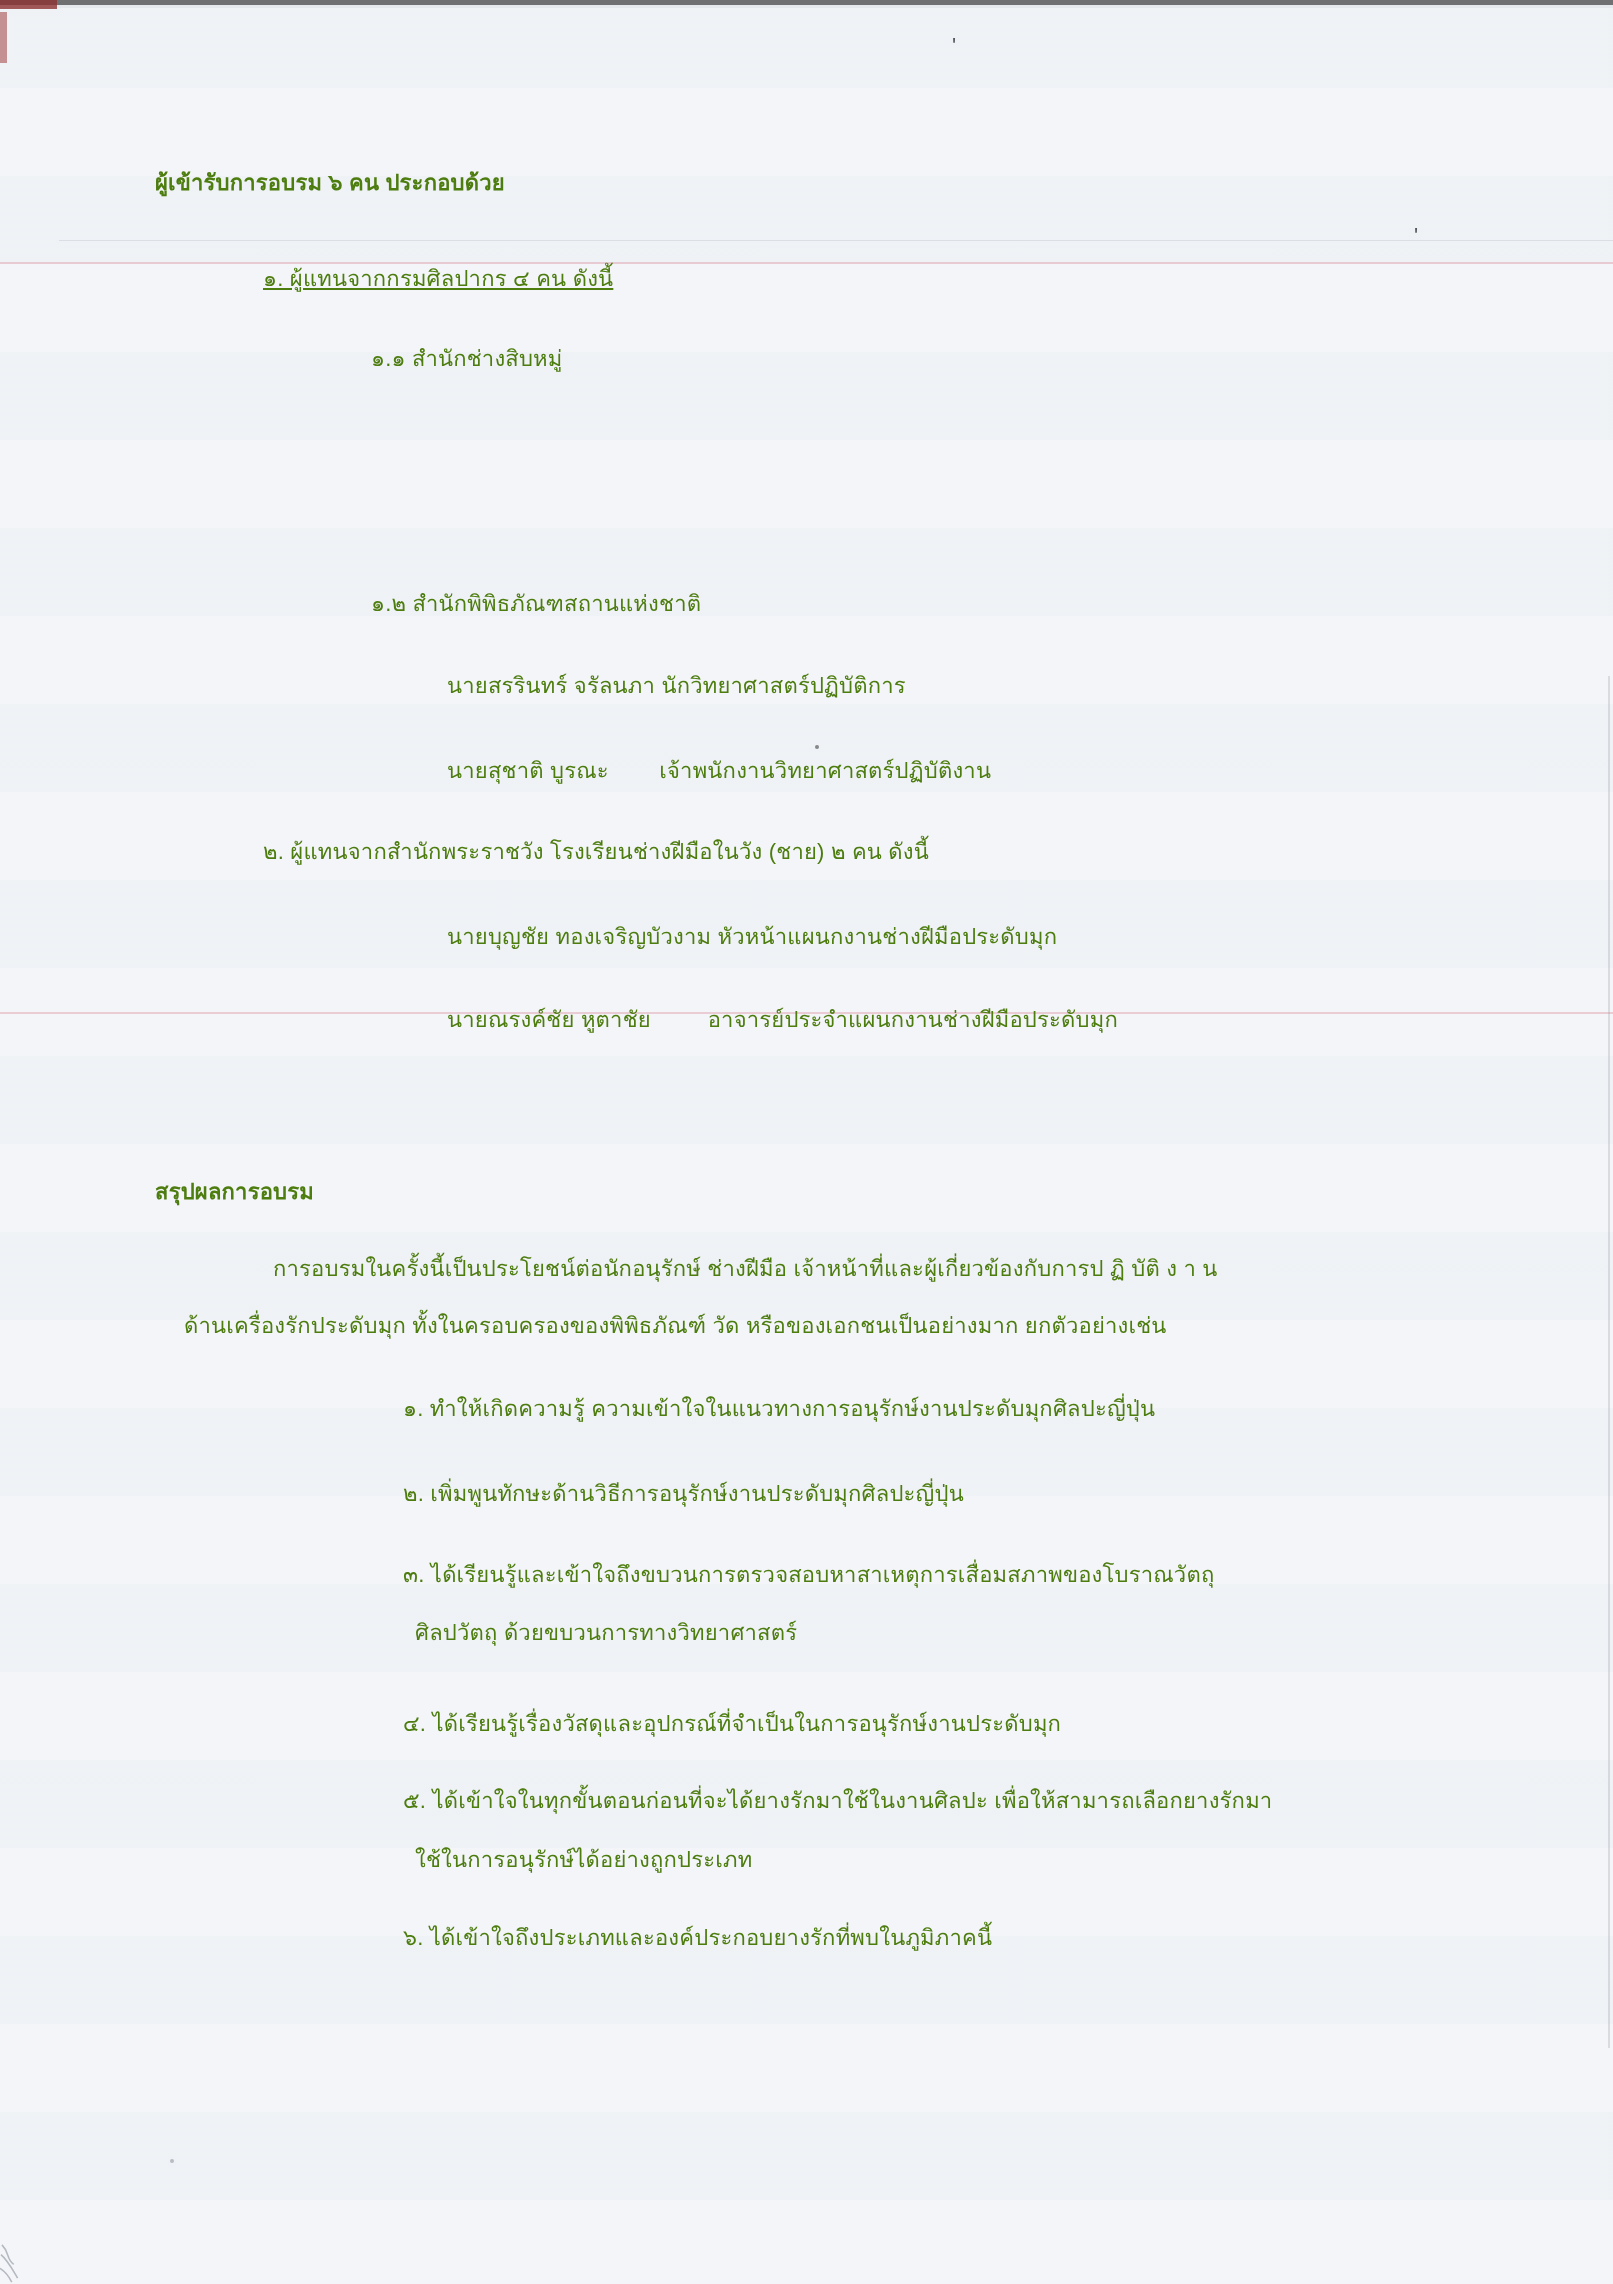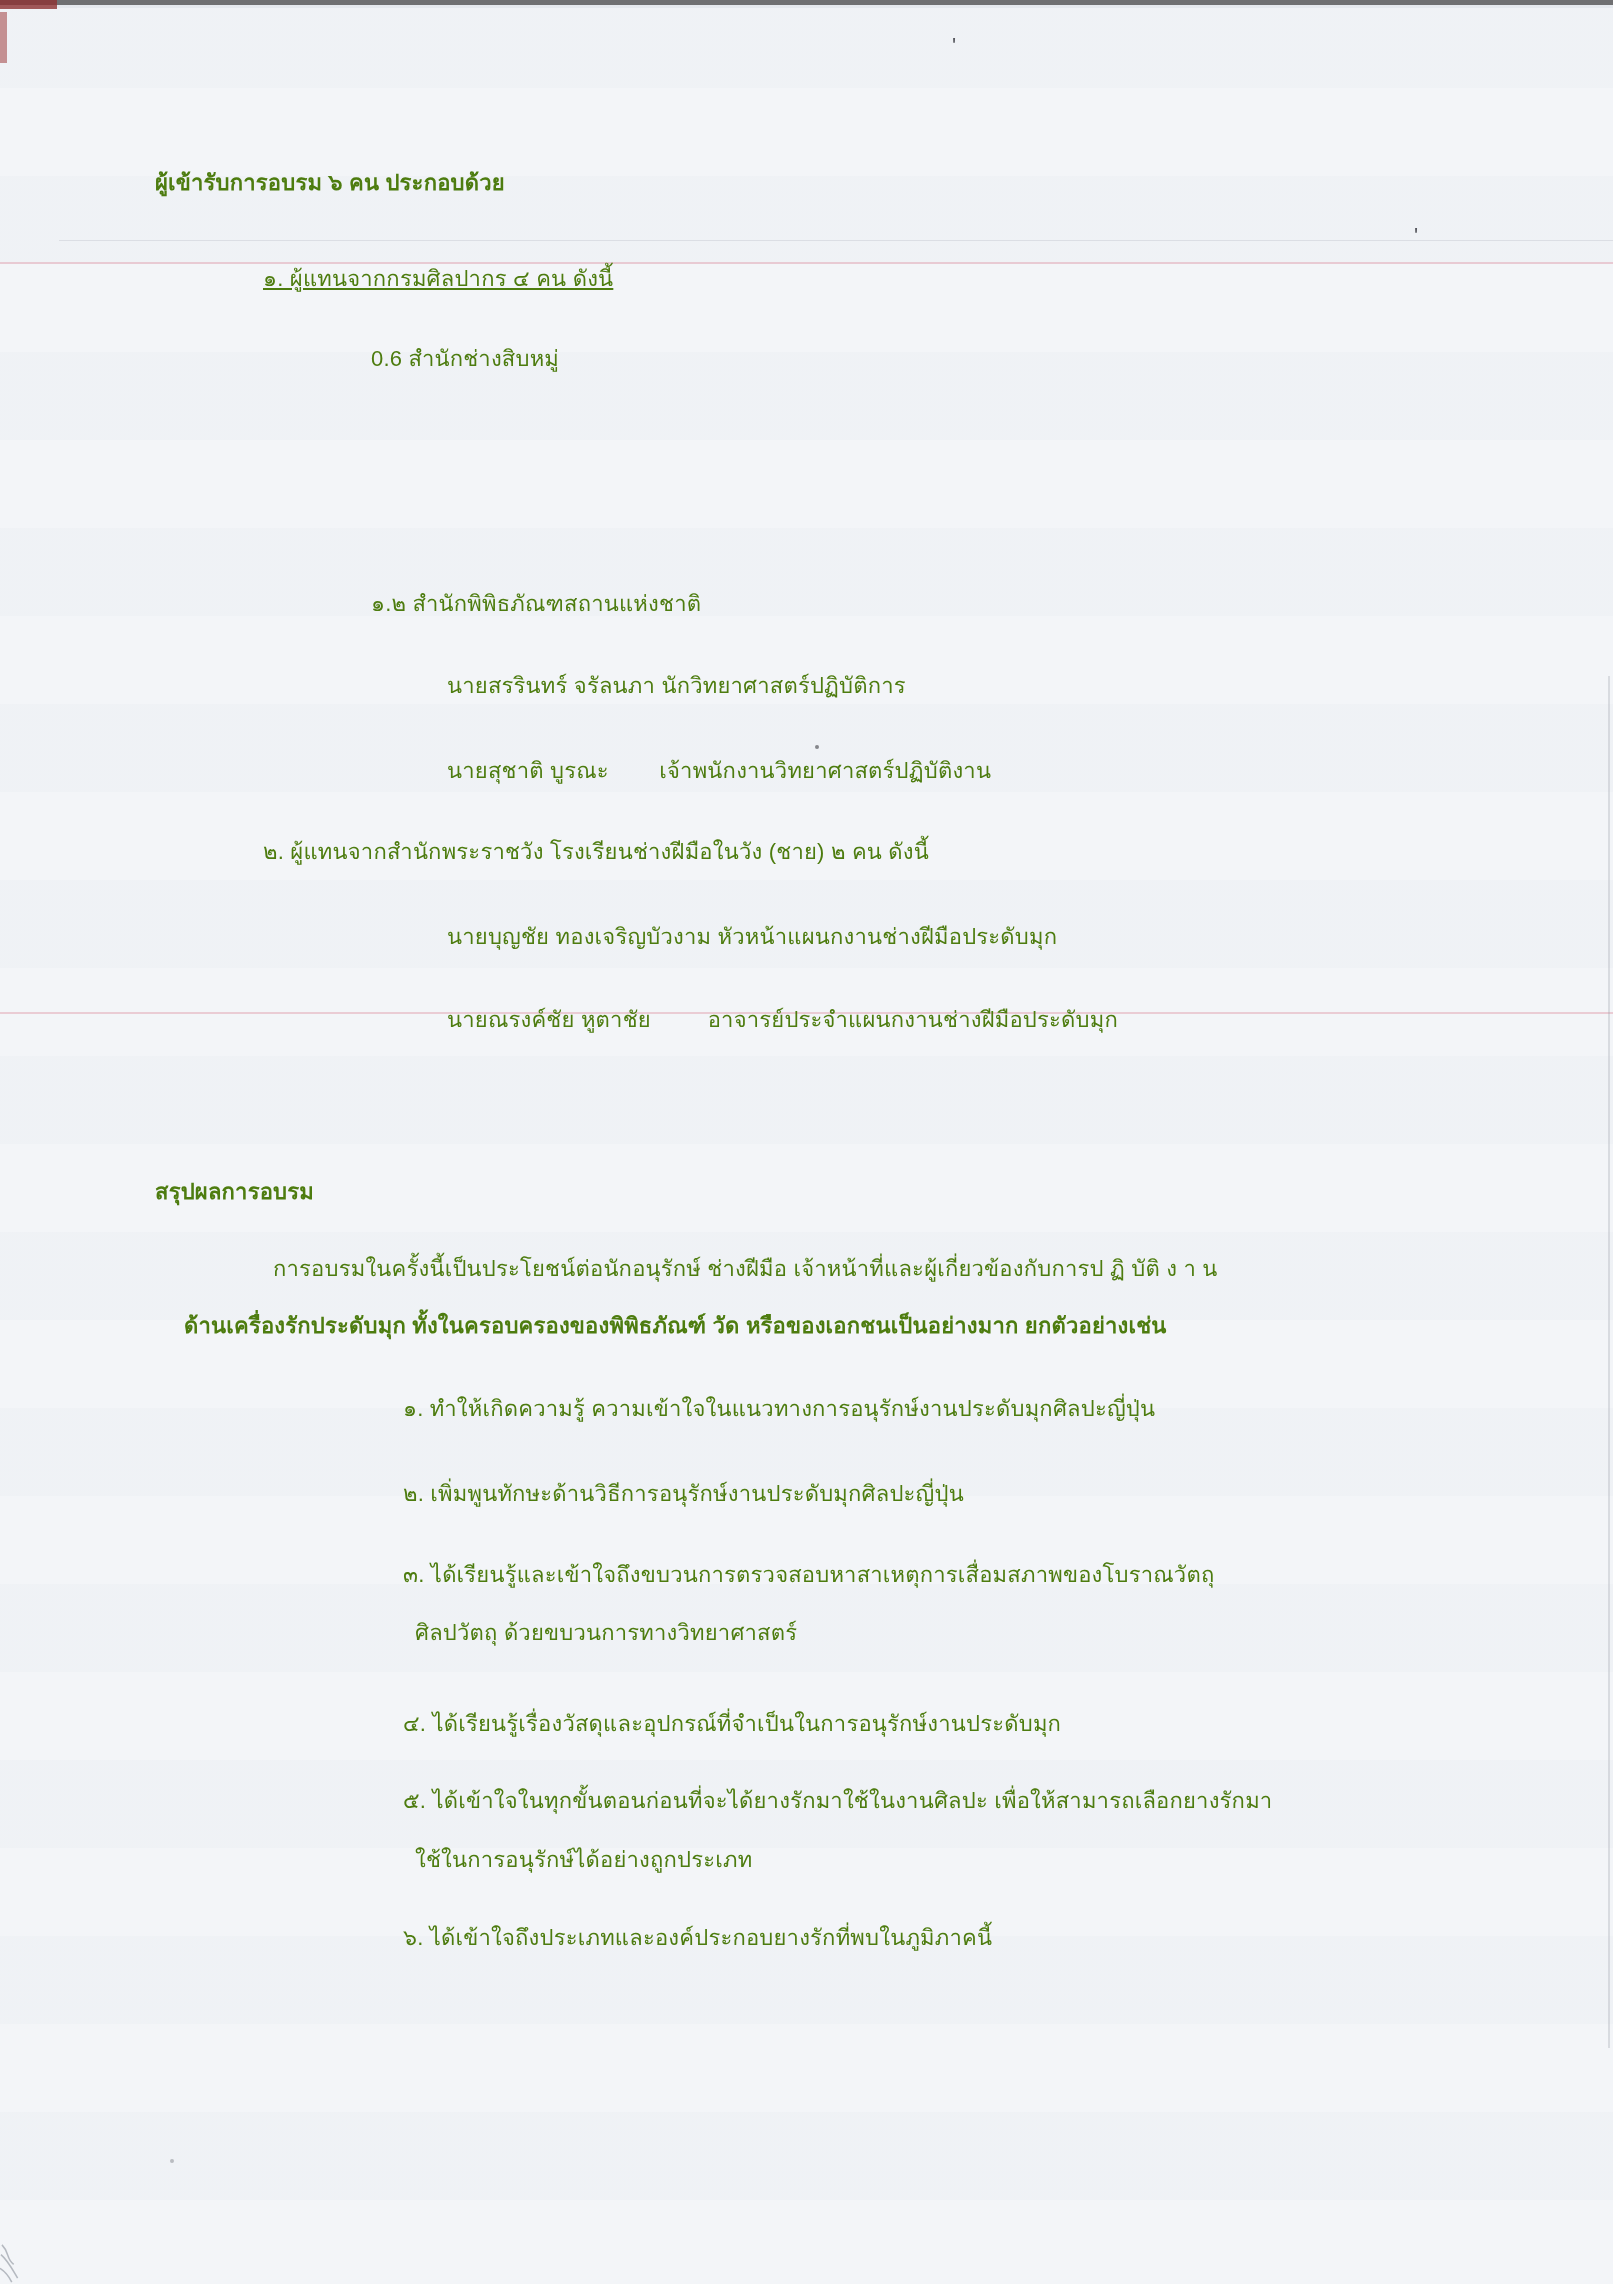"0.6 สำนักช่างสิบหมู่" div.line { text: 0.6 -> ๑.๑ }
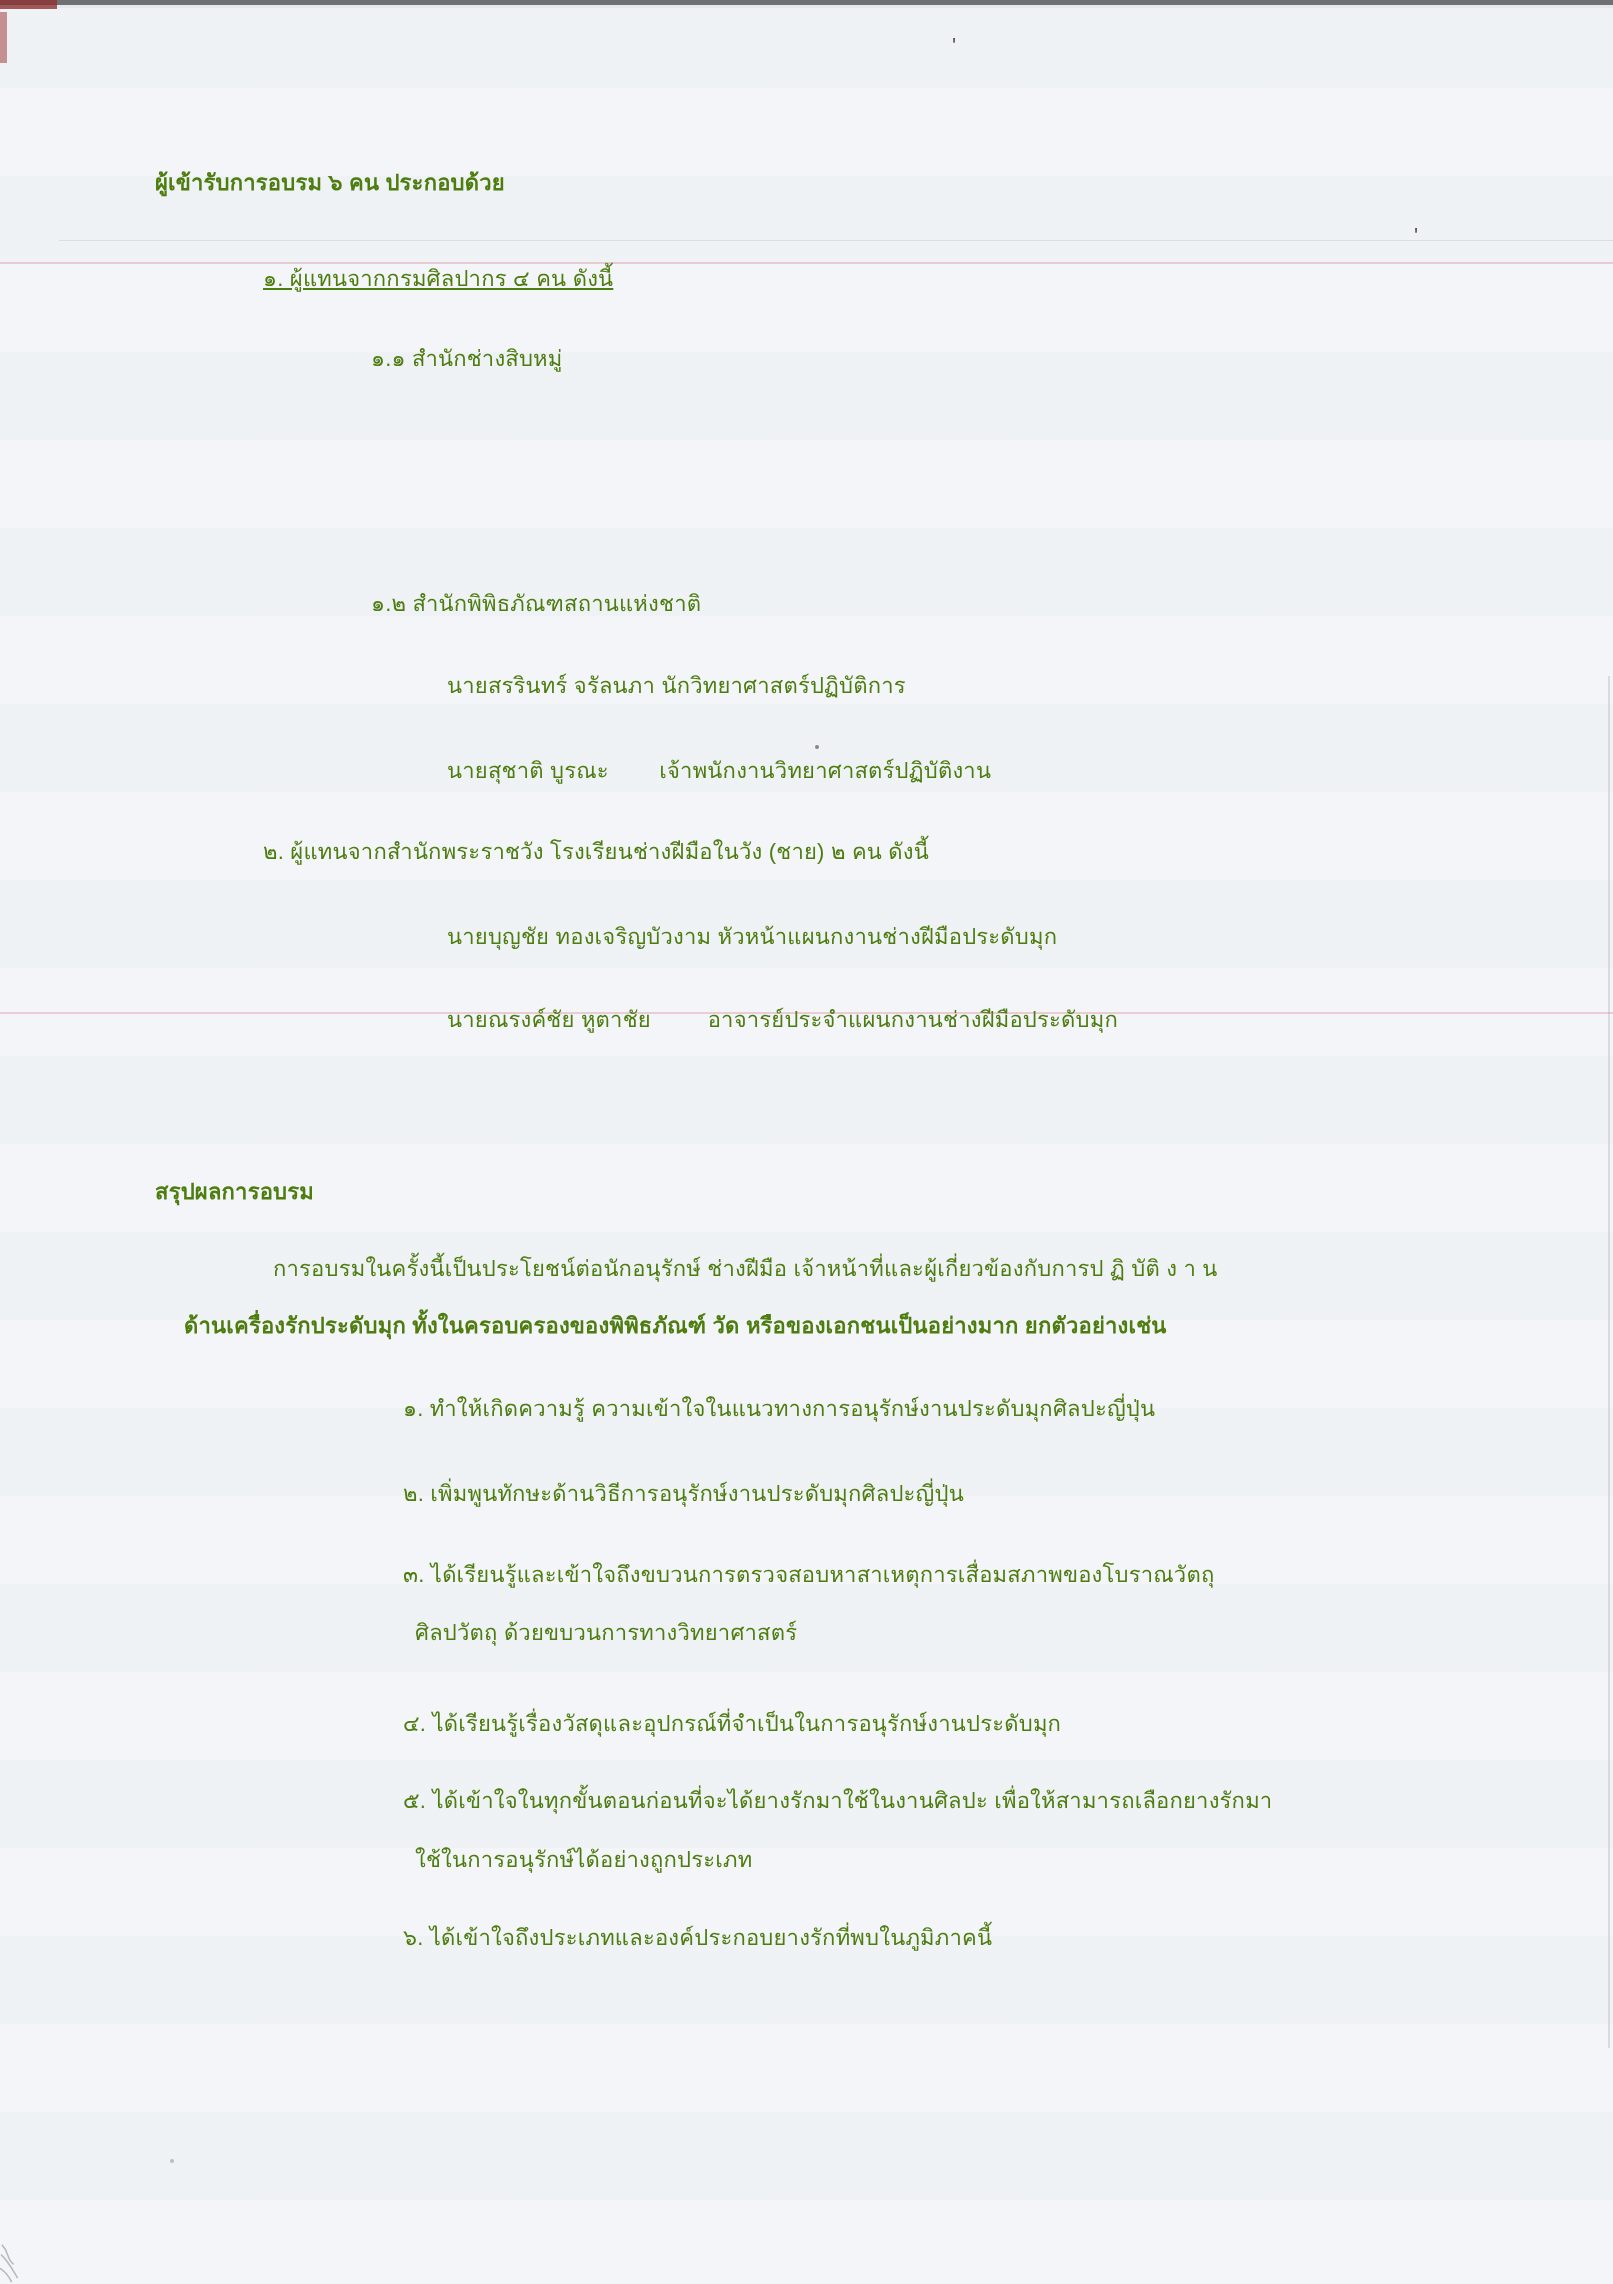"ด้านเครื่องรักประดับมุก" div.line { font-weight: bold -> none }
